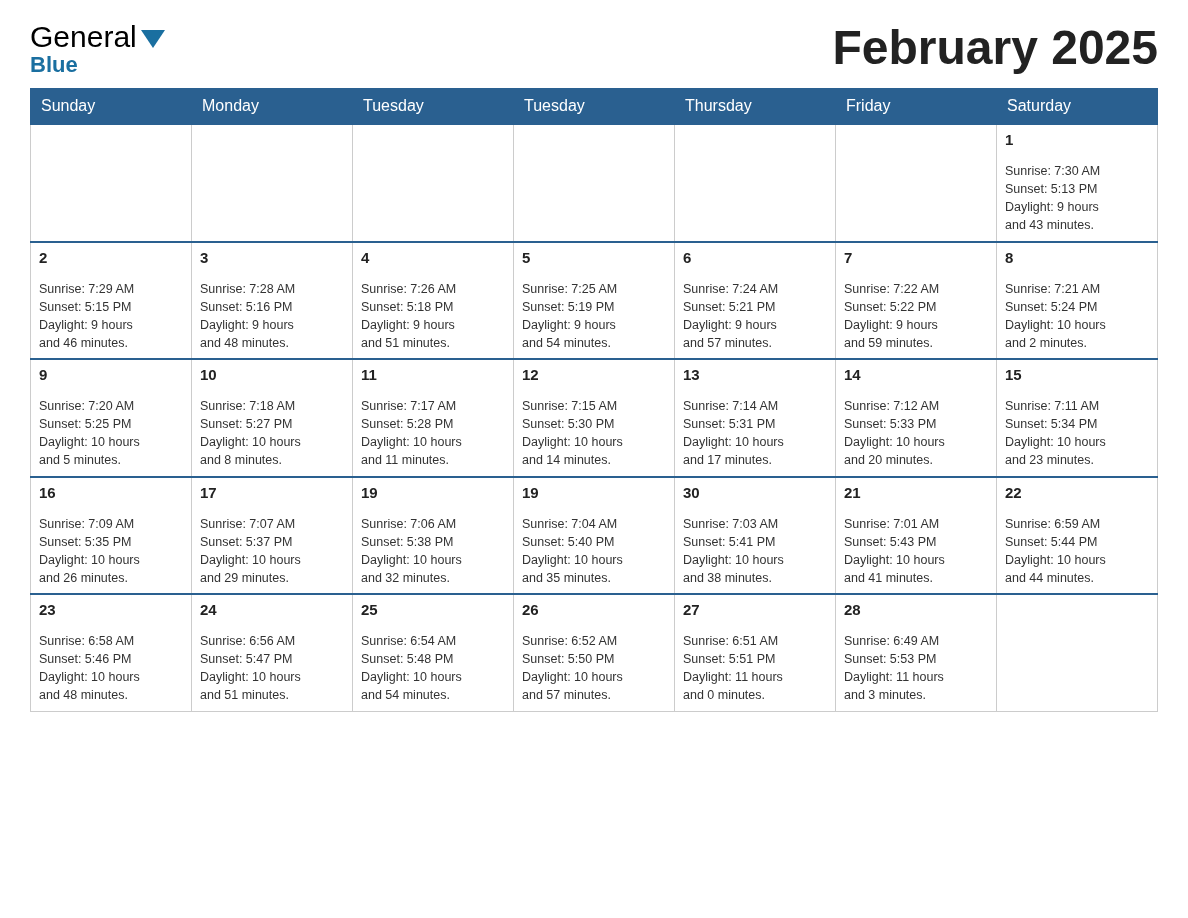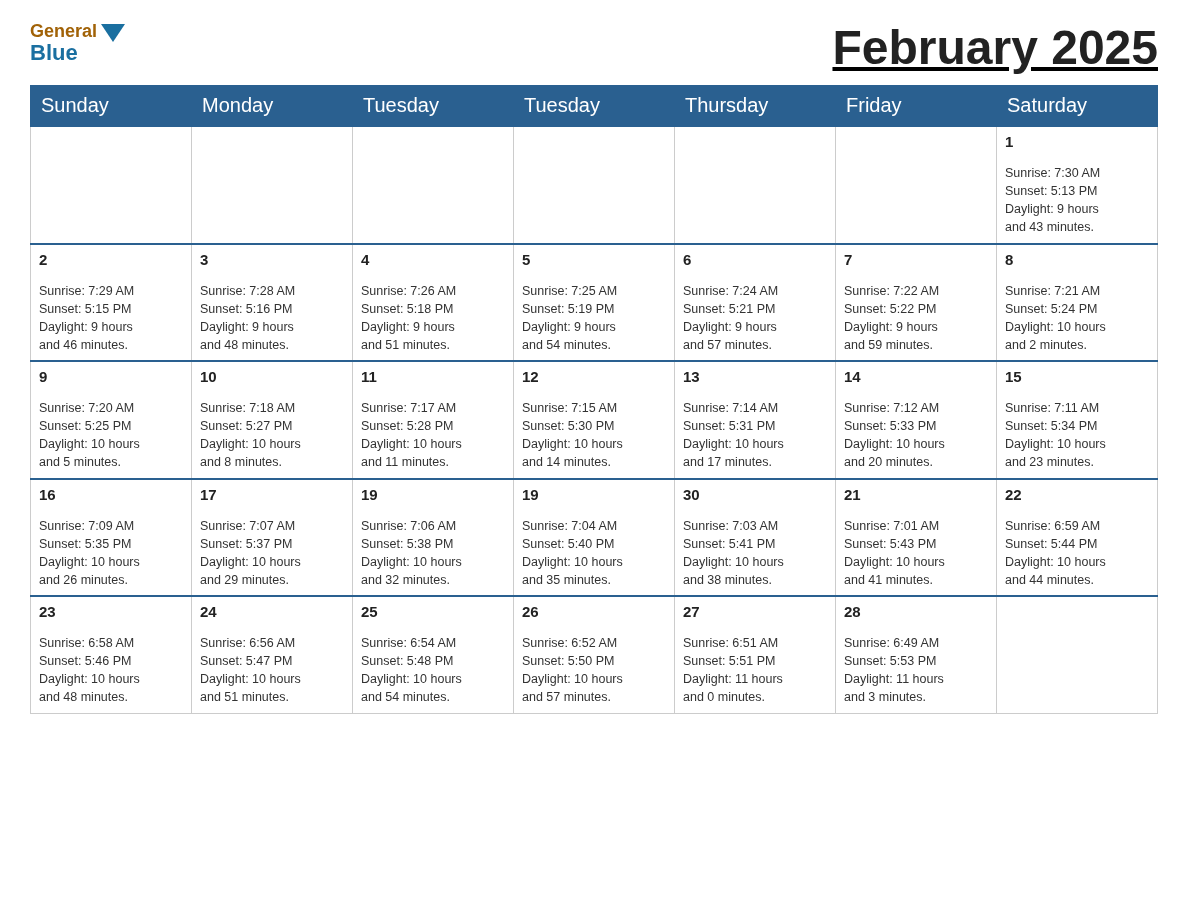"General" .logo-general { color: #a16207 -> #000000; font-size: 18px -> 30px; font-weight: bold -> normal }
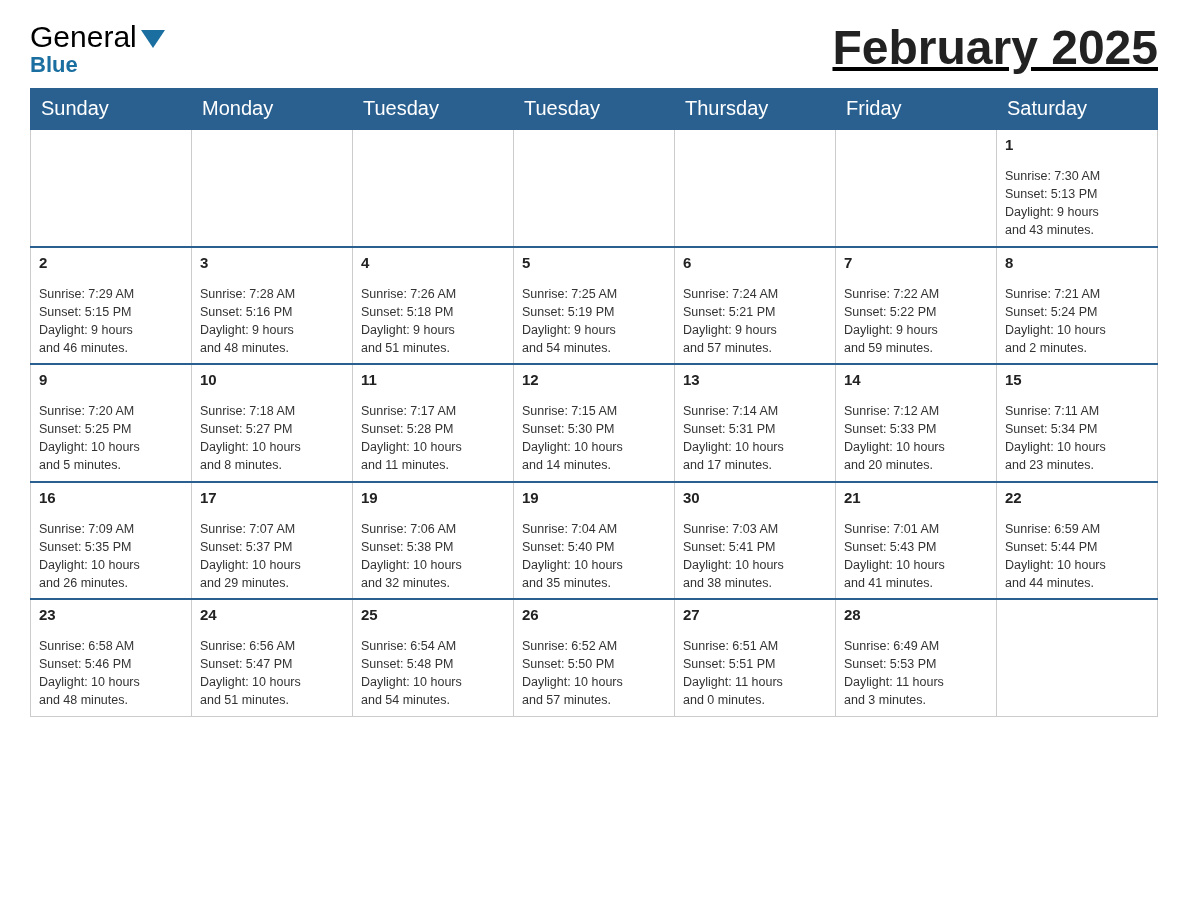"February 2025" .title-section { text-decoration: underline -> none }
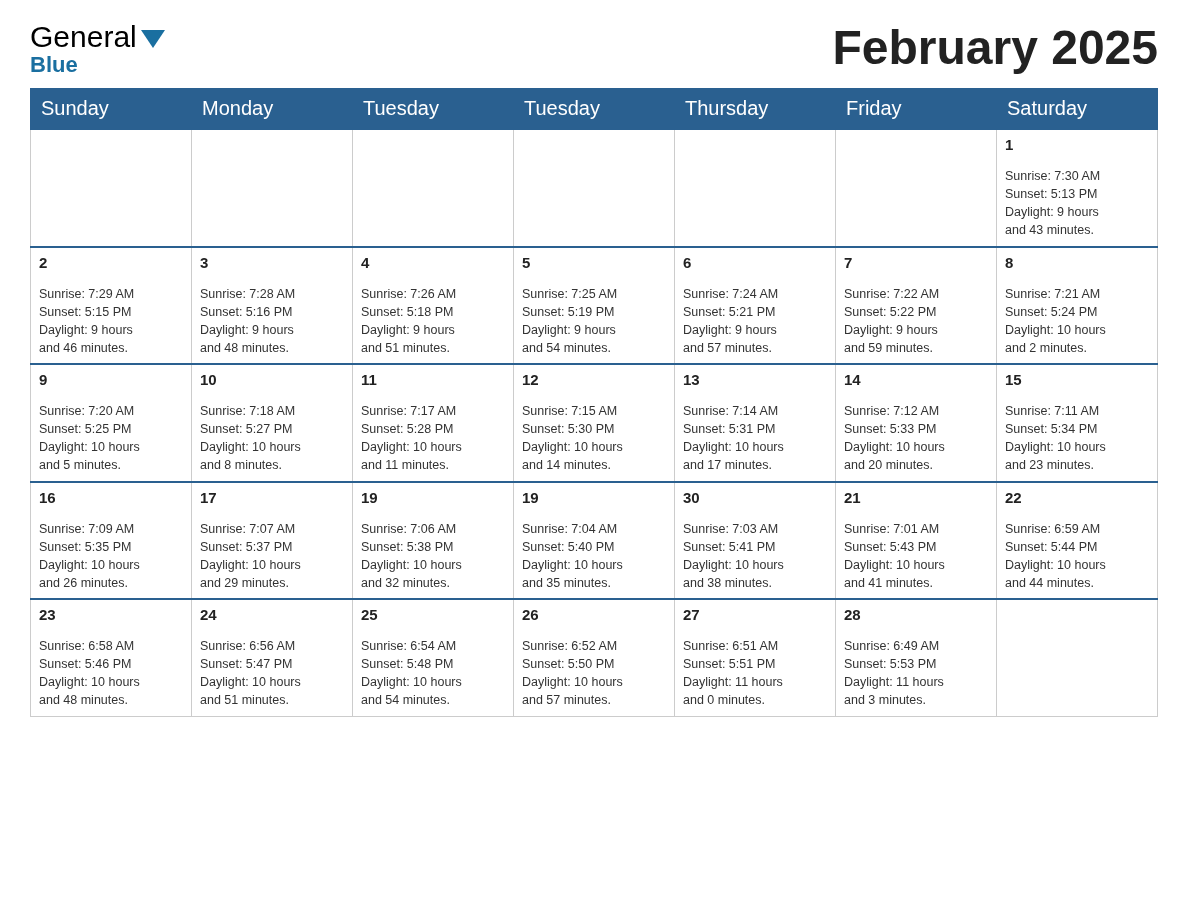"Sunday" .calendar th { font-size: 20px -> 16px }
